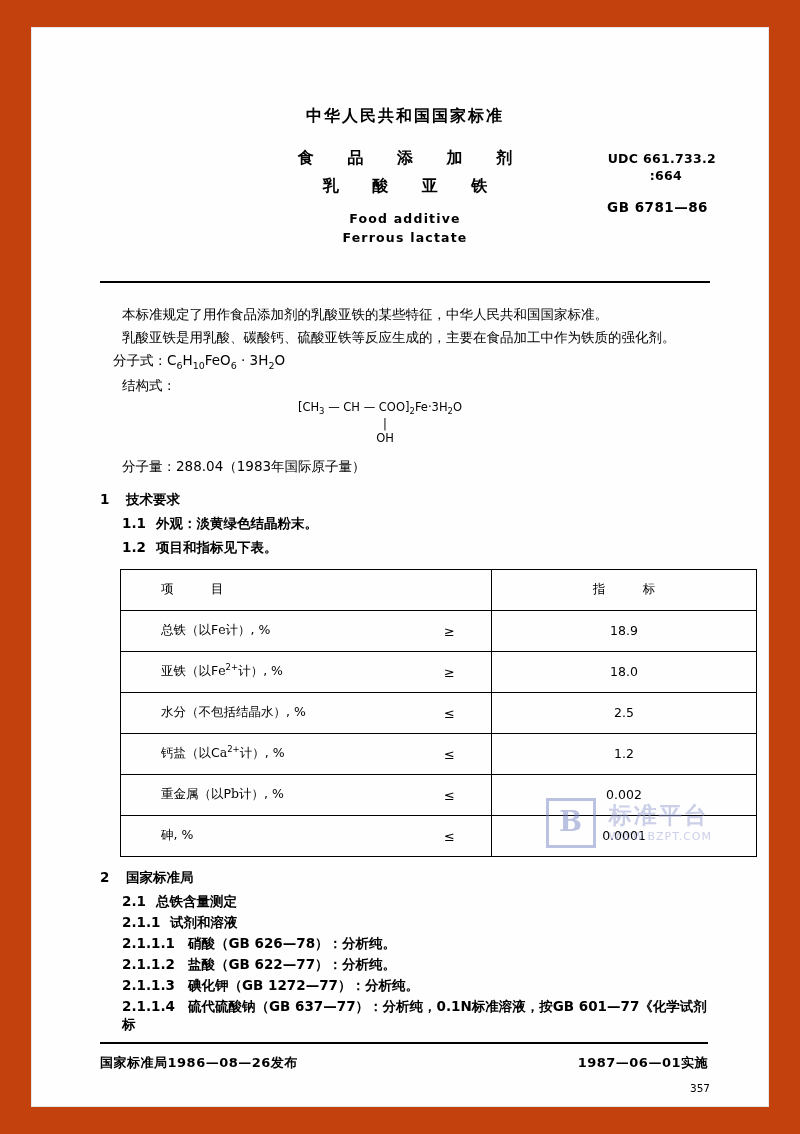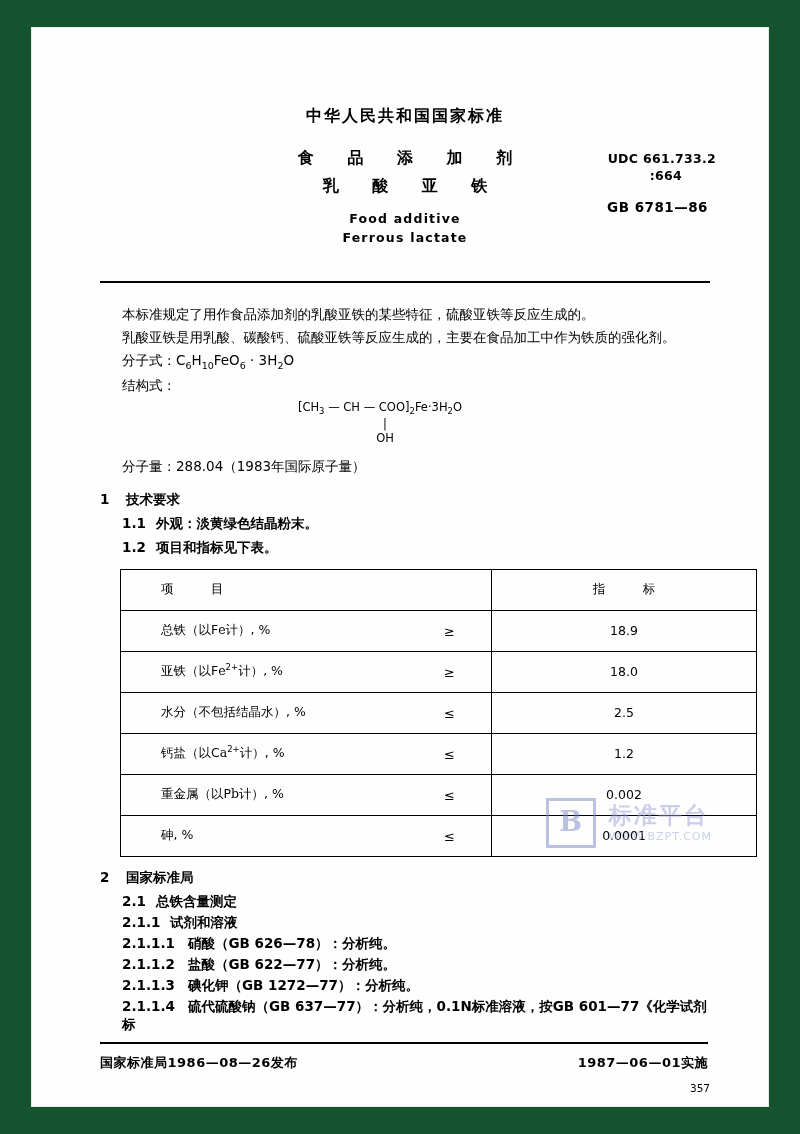"中华人民共和国国家标准" .page { background: #14532d -> #c2410c }
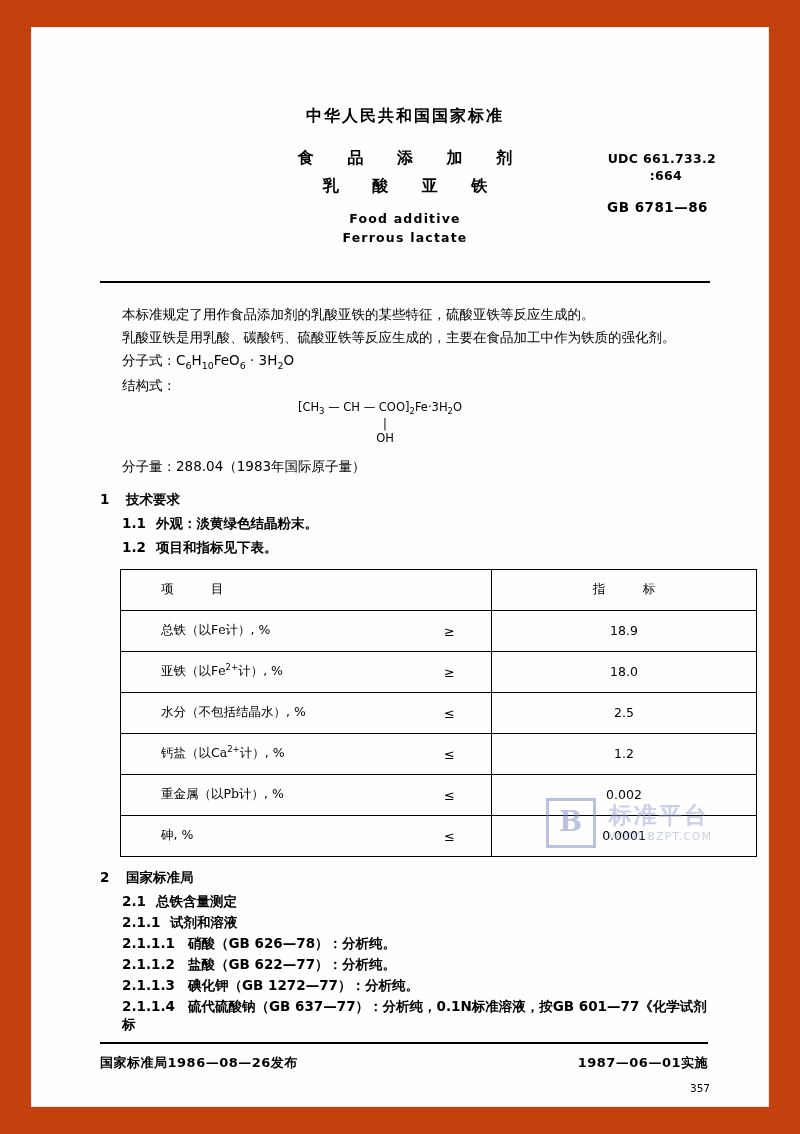"本标准规定了用作食品添加剂的乳酸亚铁的某些特征，硫酸亚铁等反应生成的。" div.p-ind { text: 硫酸亚铁等反应生成的 -> 中华人民共和国国家标准 }
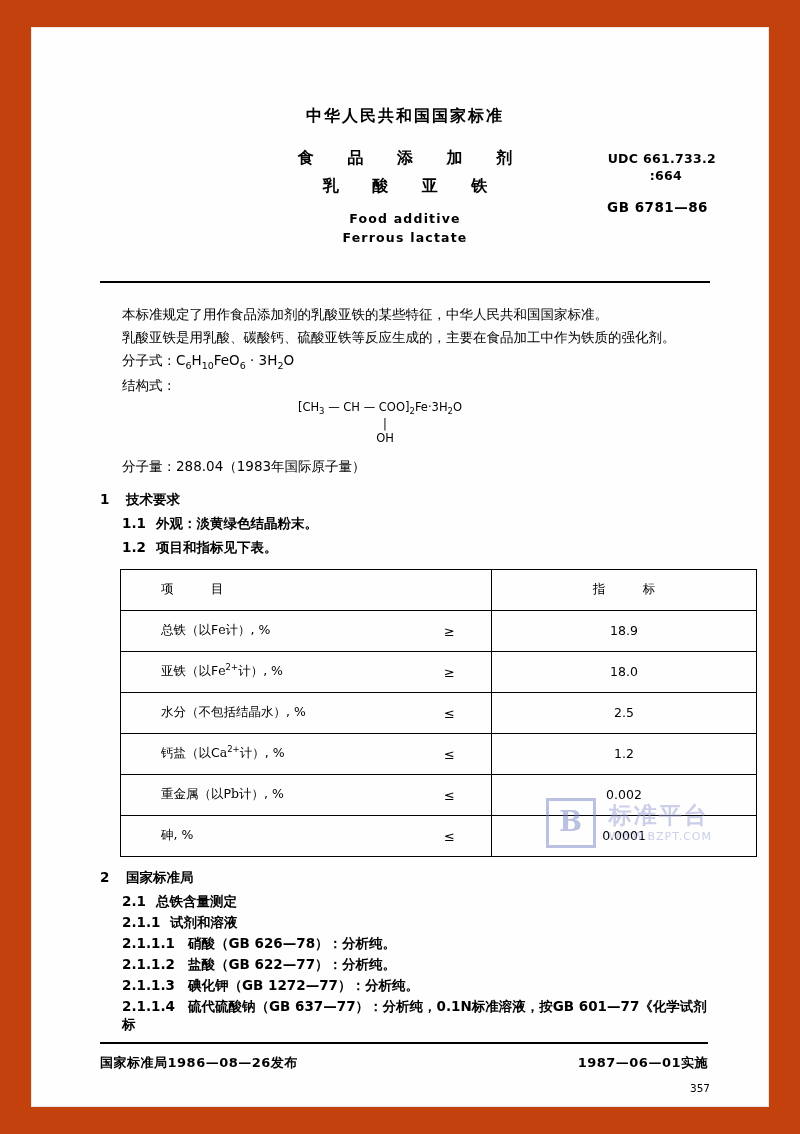"分子式：C6H10FeO6 · 3H2O" .formula { margin-left: 22px -> 13px }
